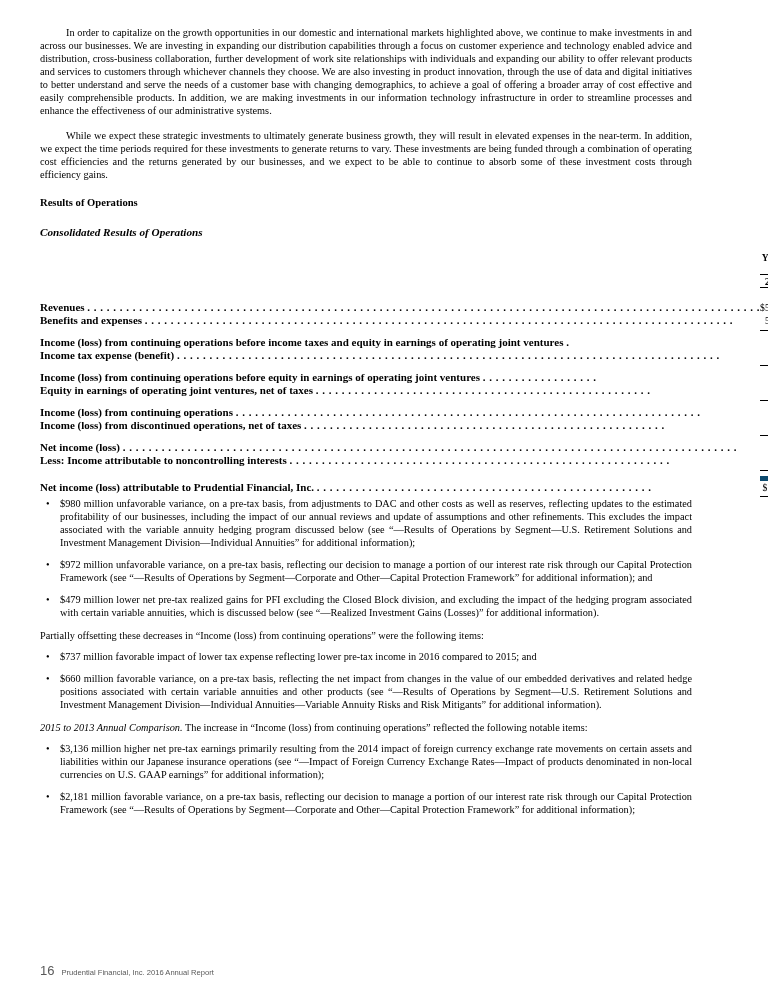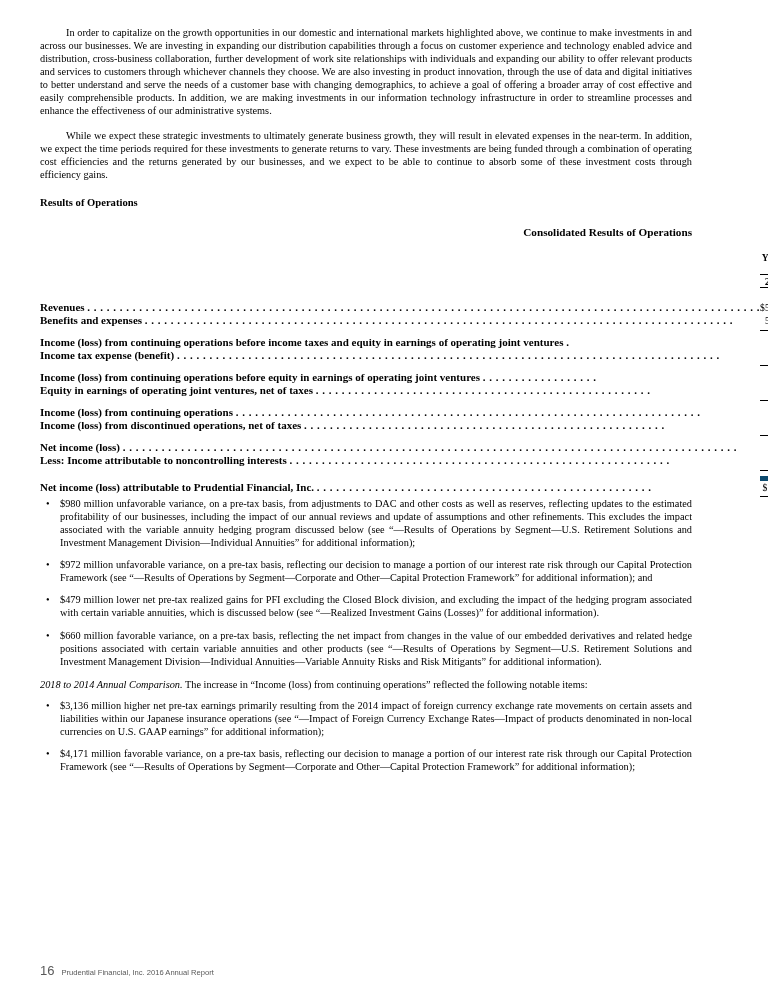"Consolidated Results of Operations" .center-head { font-style: none -> italic; text-align: right -> left }
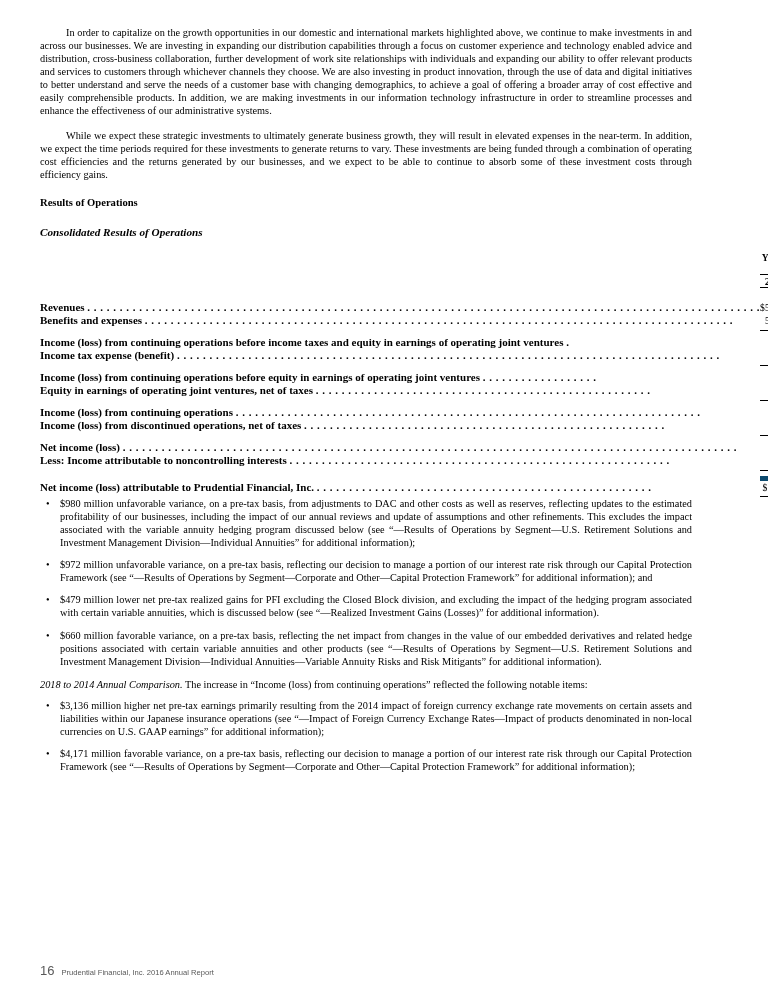"Partially offsetting these decreases in" p.plain-para { html: none -> <p>Partially offsetting these decreases in “Income (loss) from continuing operations” were the following items:</p> }
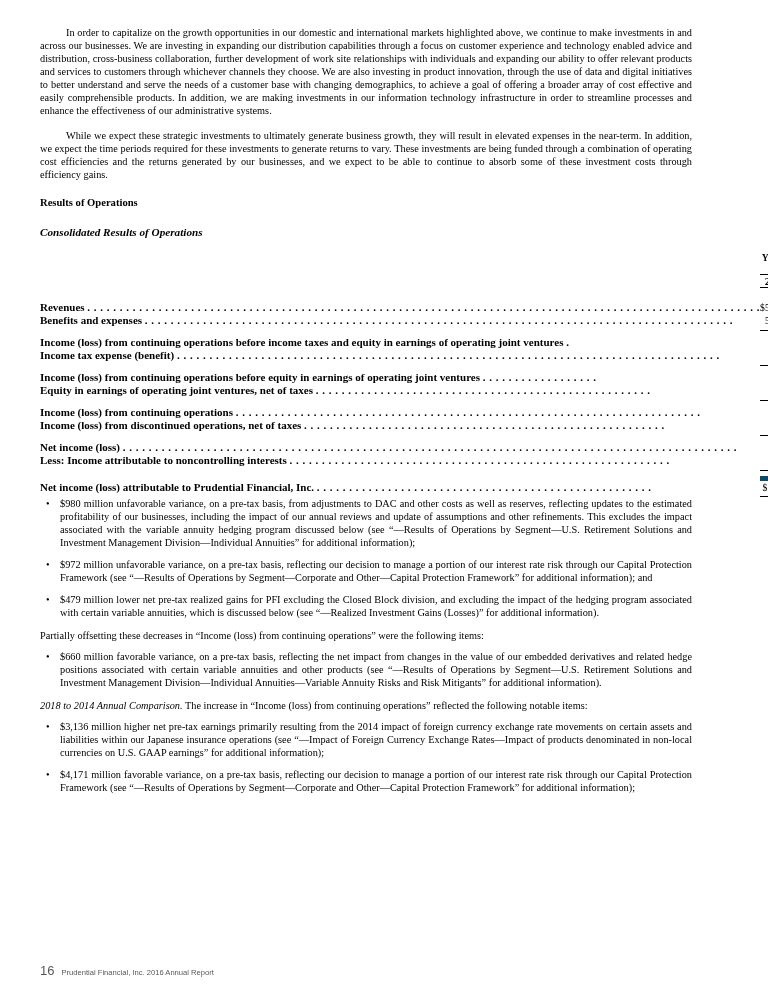"$737 million favorable impact of" li { html: none -> <li>$737 million favorable impact of lower tax expense reflecting lower pre-tax income in 2016 compared to 2015; and</li> }
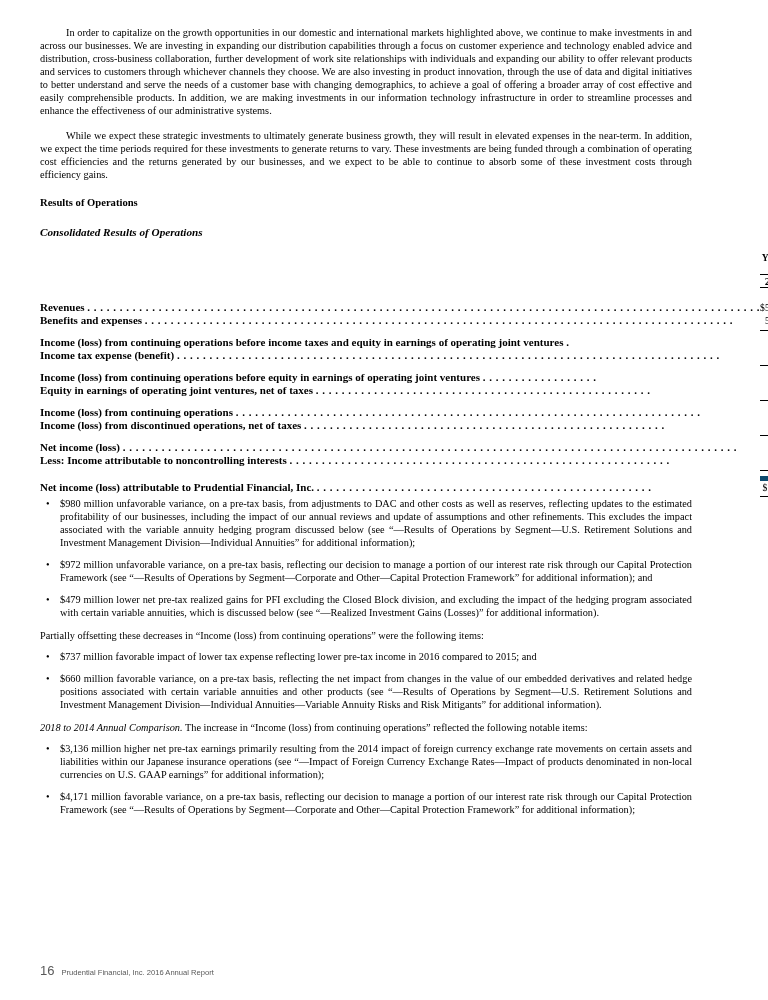"2018 to 2014 Annual Comparison." span.ital { text: 2018 to 2014 -> 2015 to 2013 }
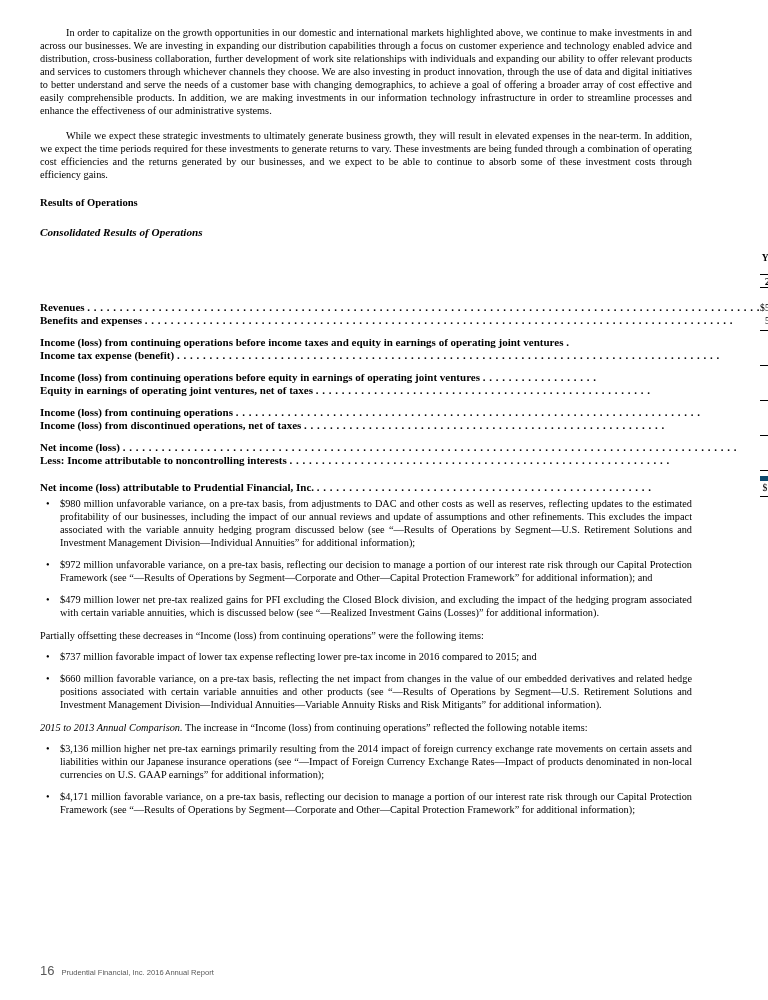"$4,171 million favorable variance, on" li { text: $4,171 -> $2,181 }
